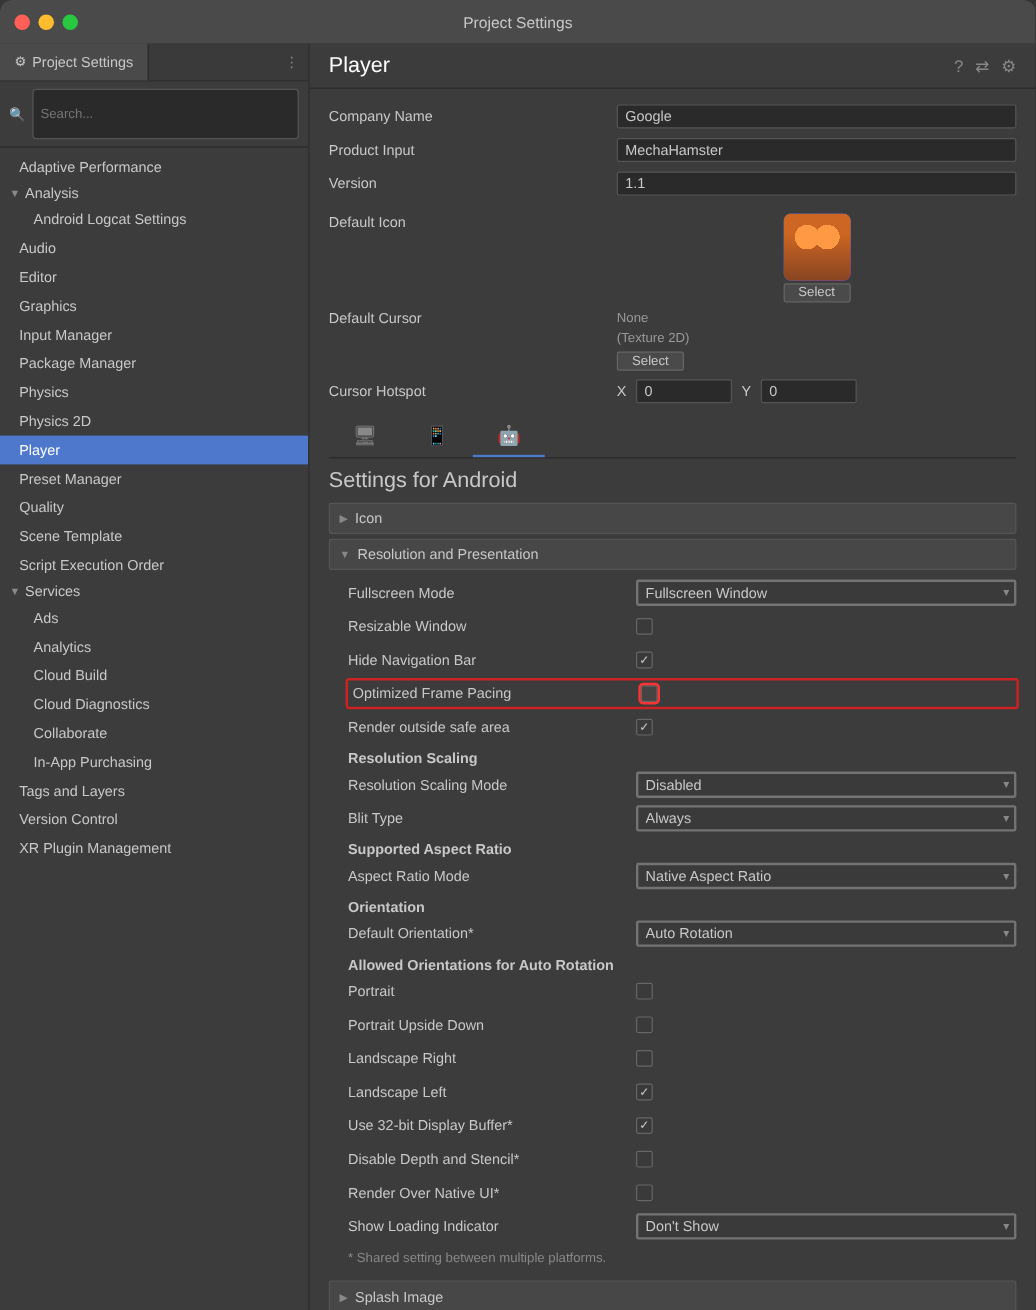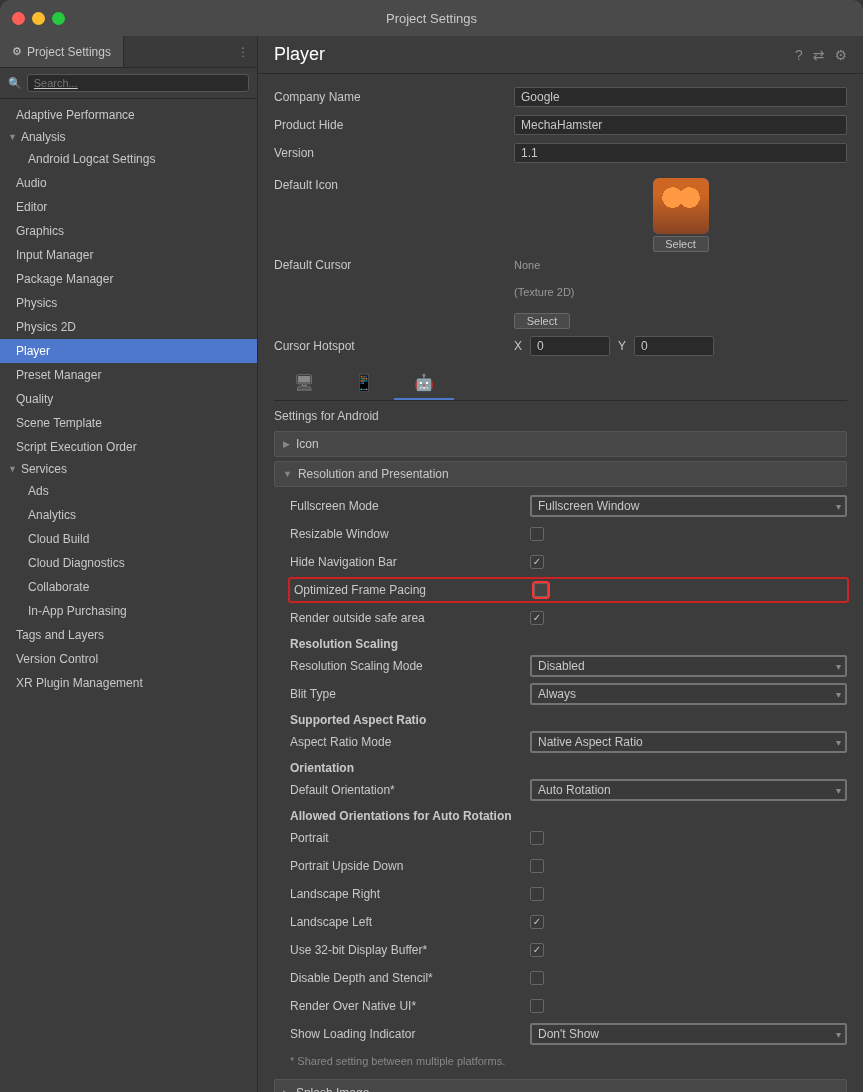"Search..." .search-bar input { padding: 2px 6px -> 14px 6px; text-decoration: underline -> none }
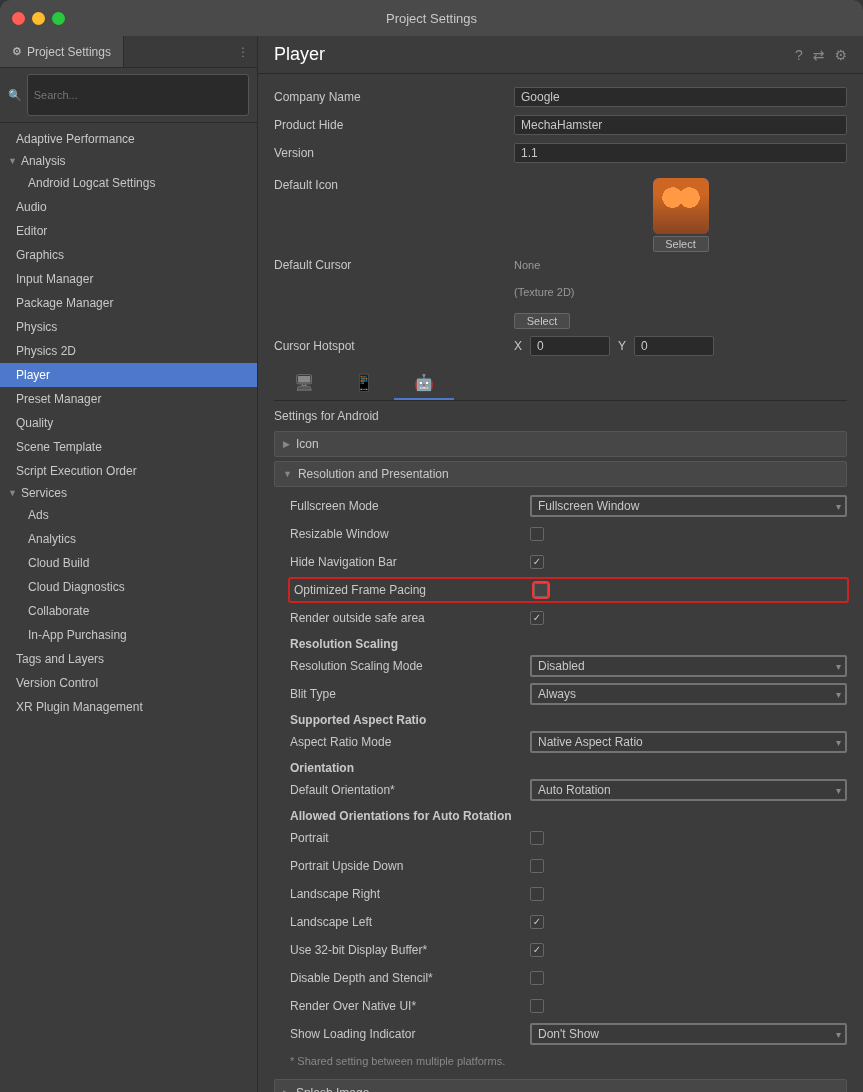"Product Hide" div.form-label { text: Hide -> Input }
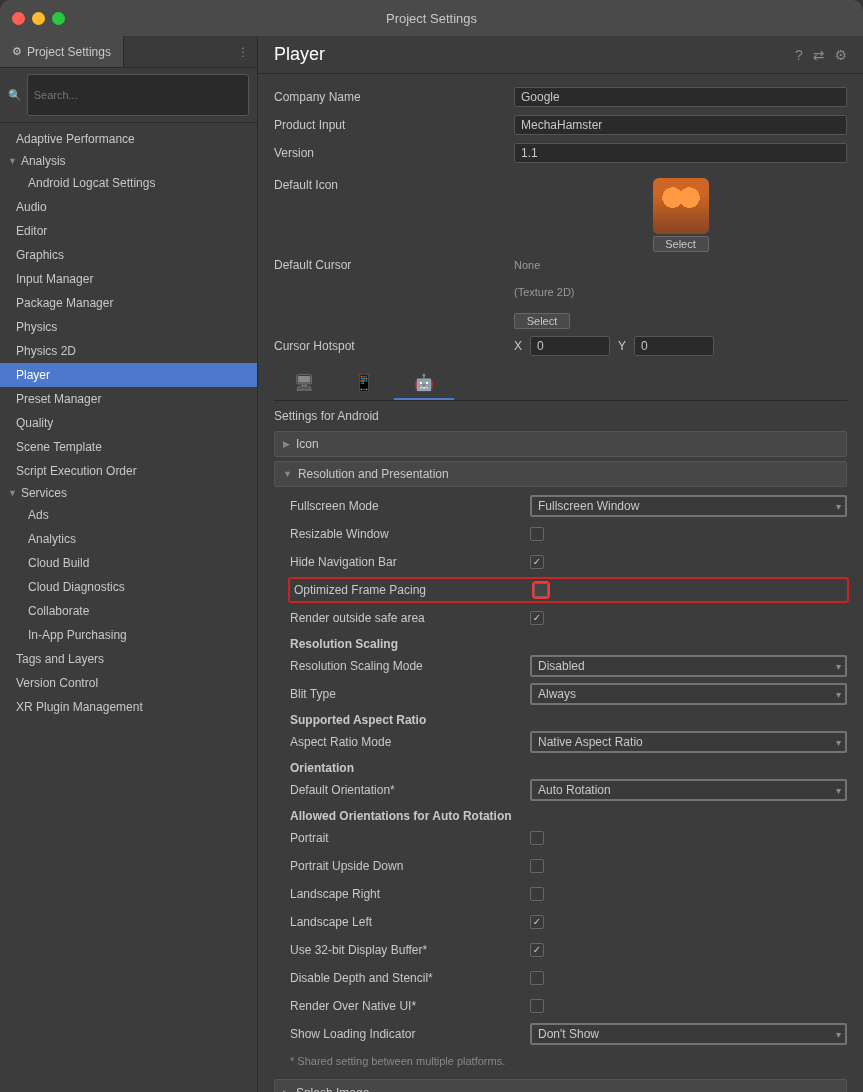"None" .cursor-area { gap: 12px -> 2px }
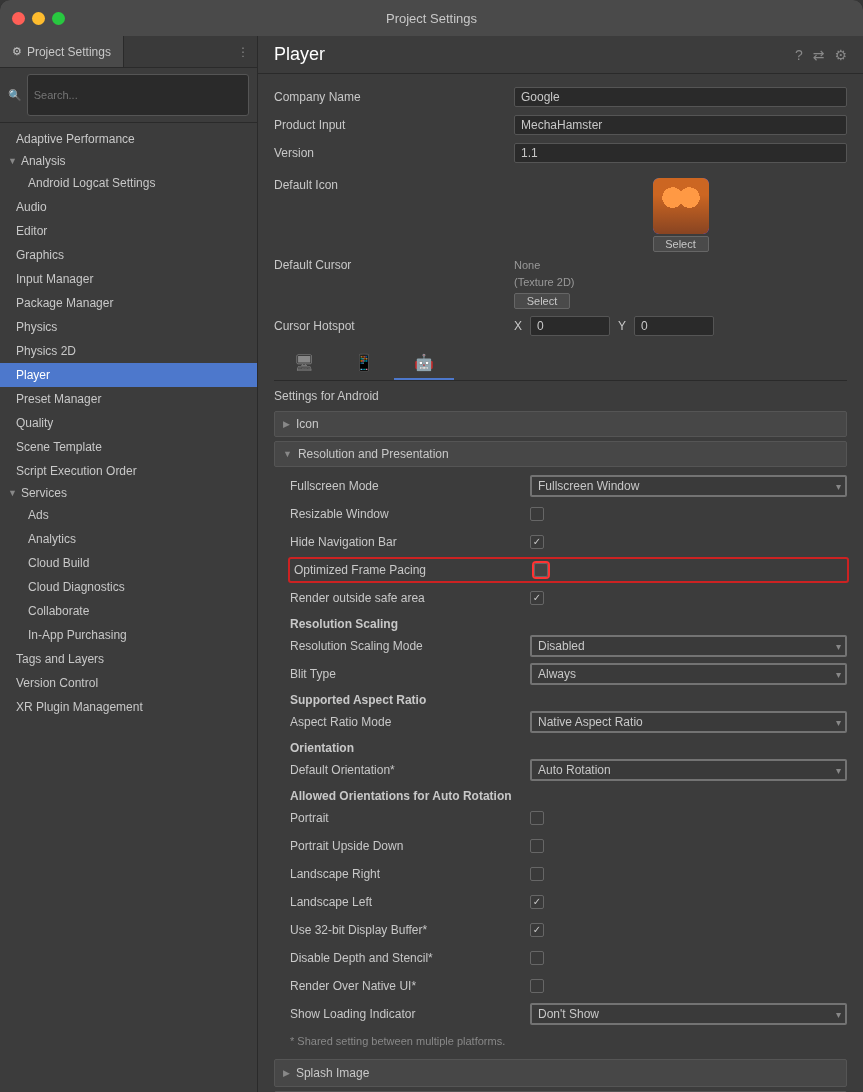"Settings for Android" .settings-label { font-size: 12px -> 18px }
